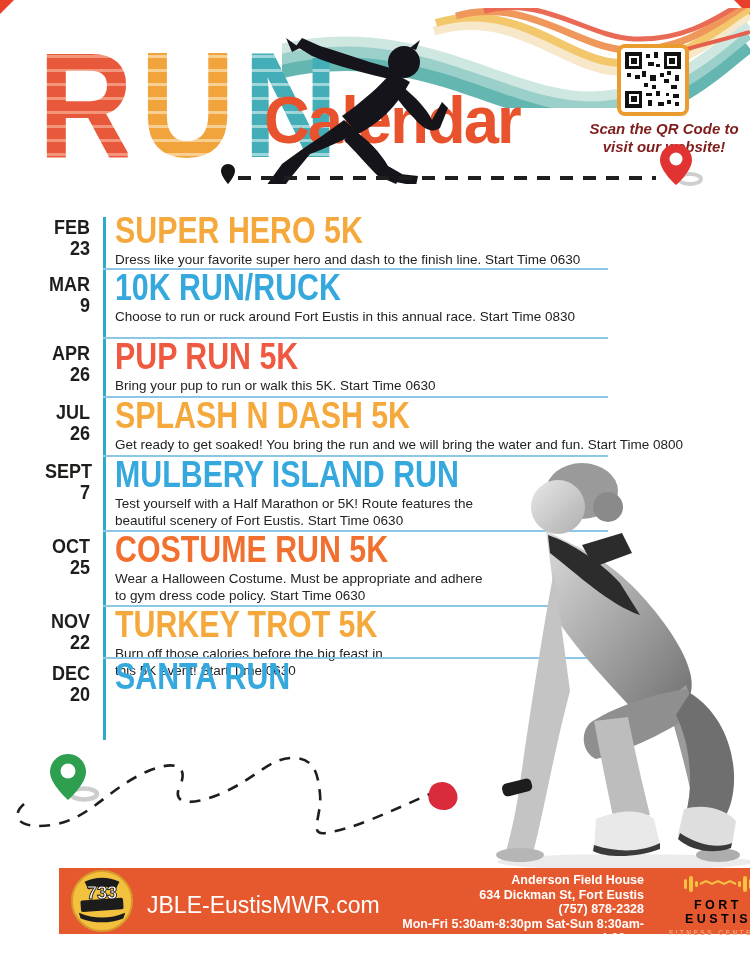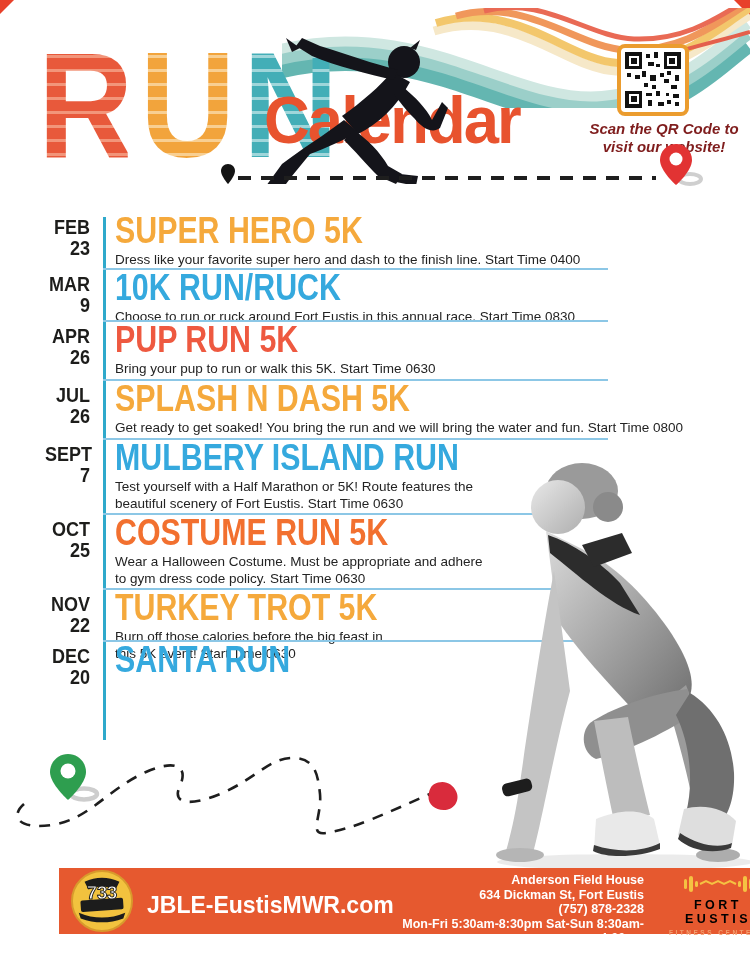"Dress like your favorite super" div.event-desc { text: 0400 -> 0630 }
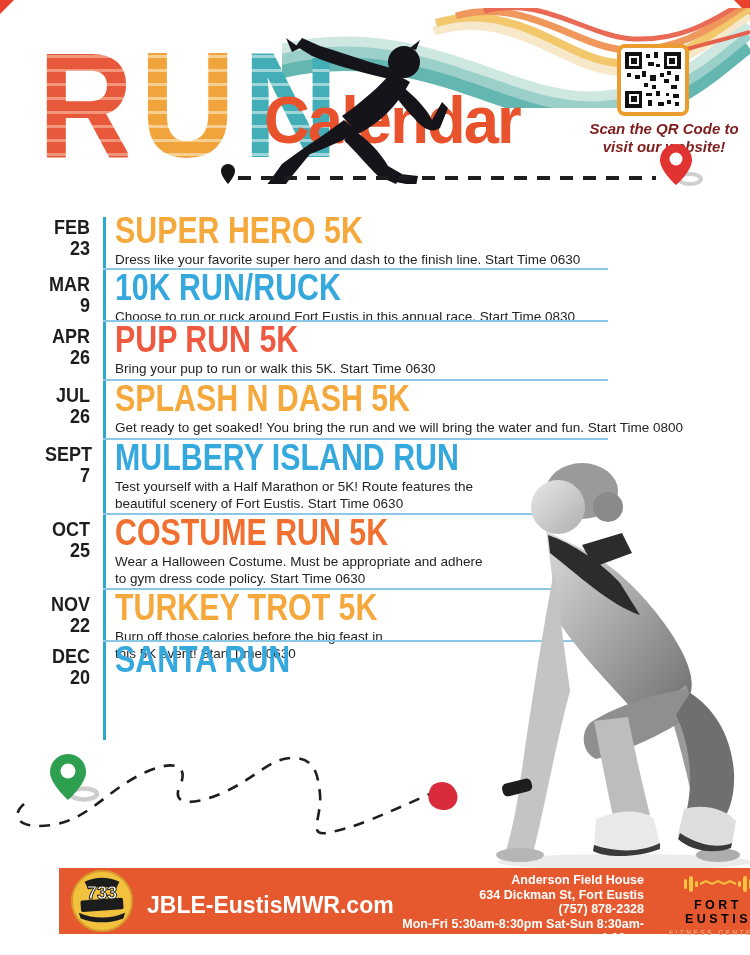"MAR" .h60 { height: 52px -> 69px }
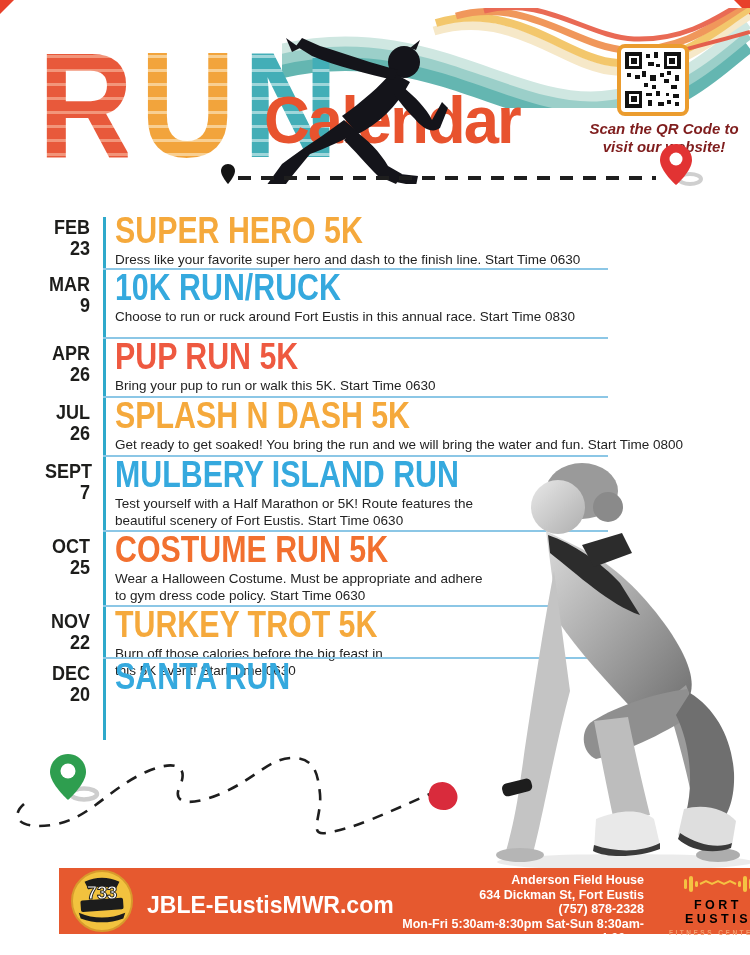"JBLE-EustisMWR.com" .website { font-weight: bold -> normal }
